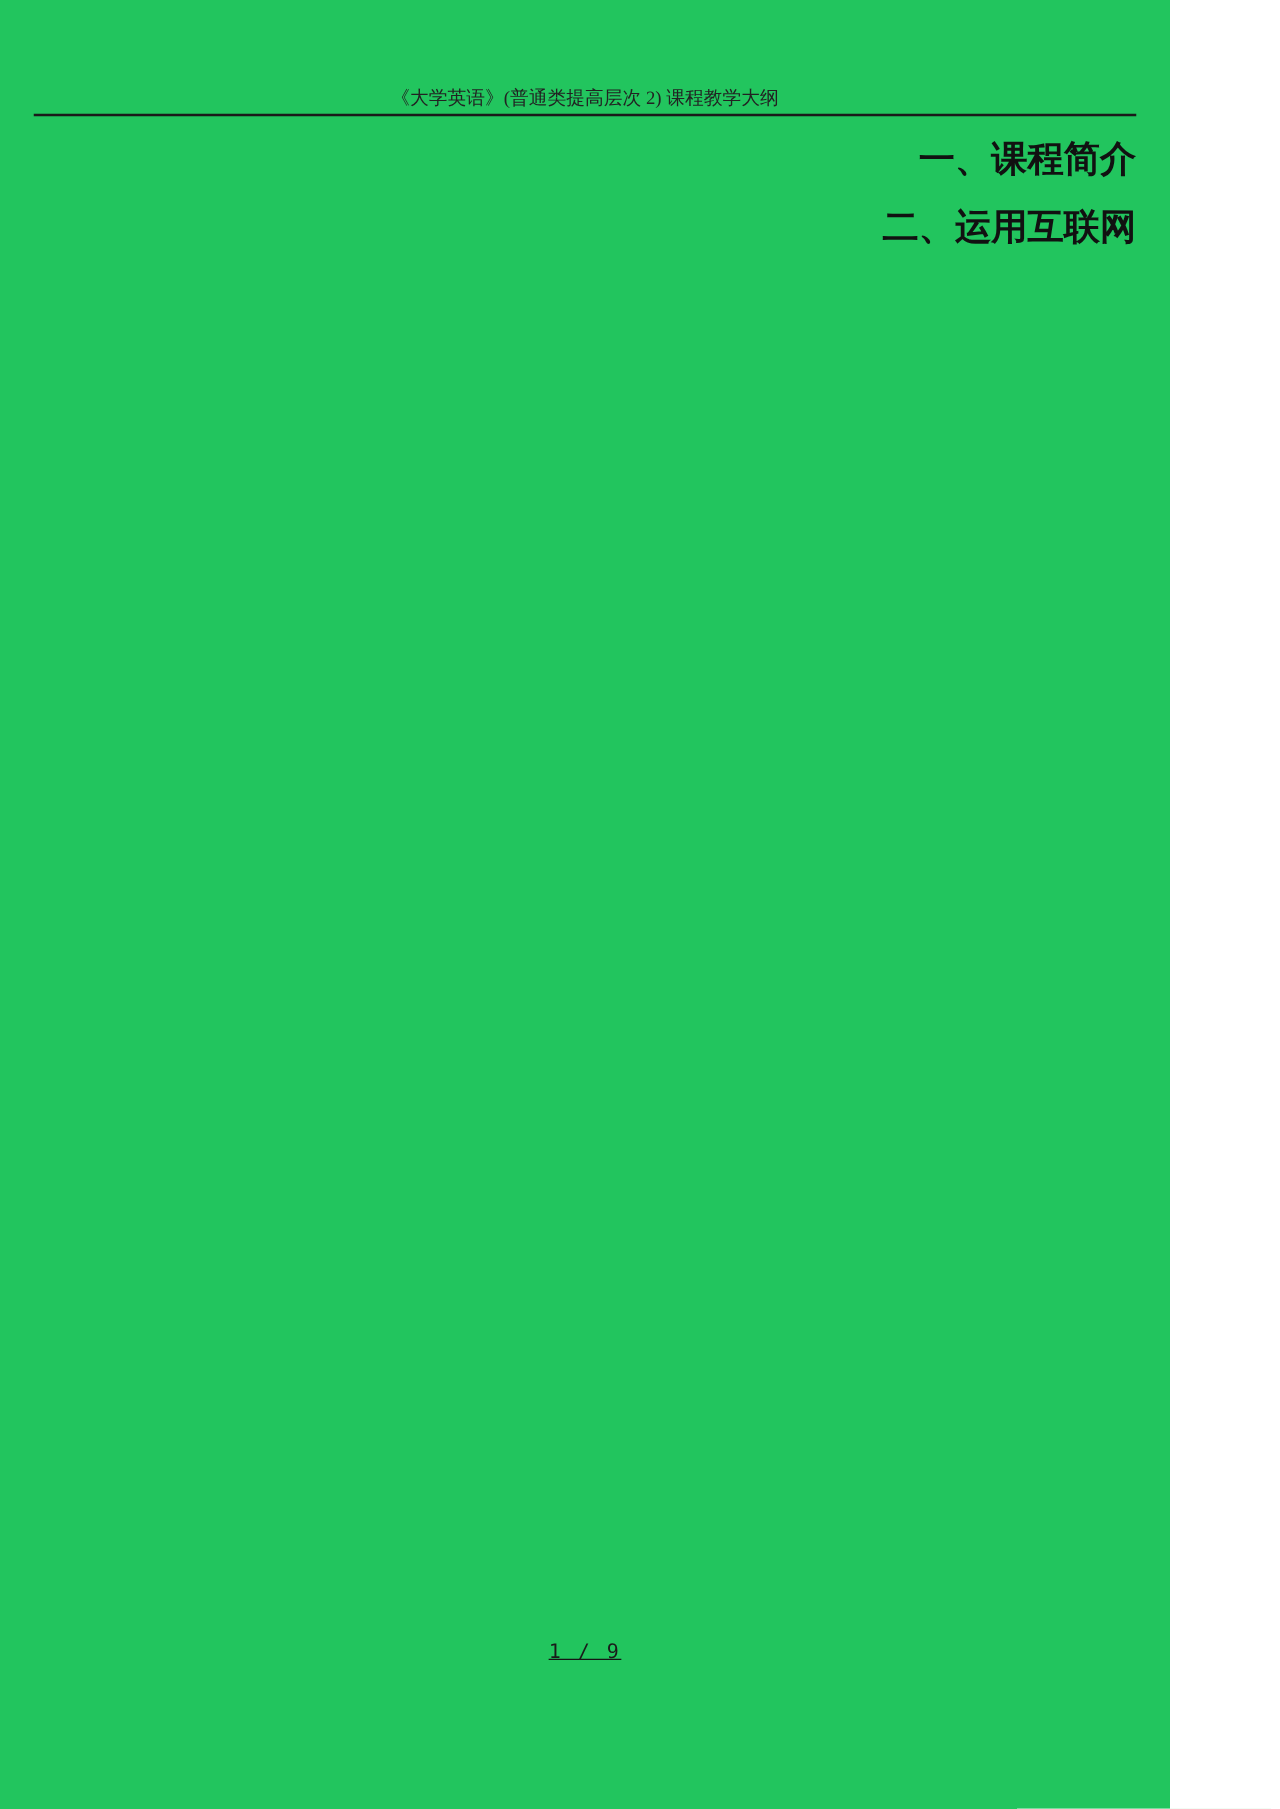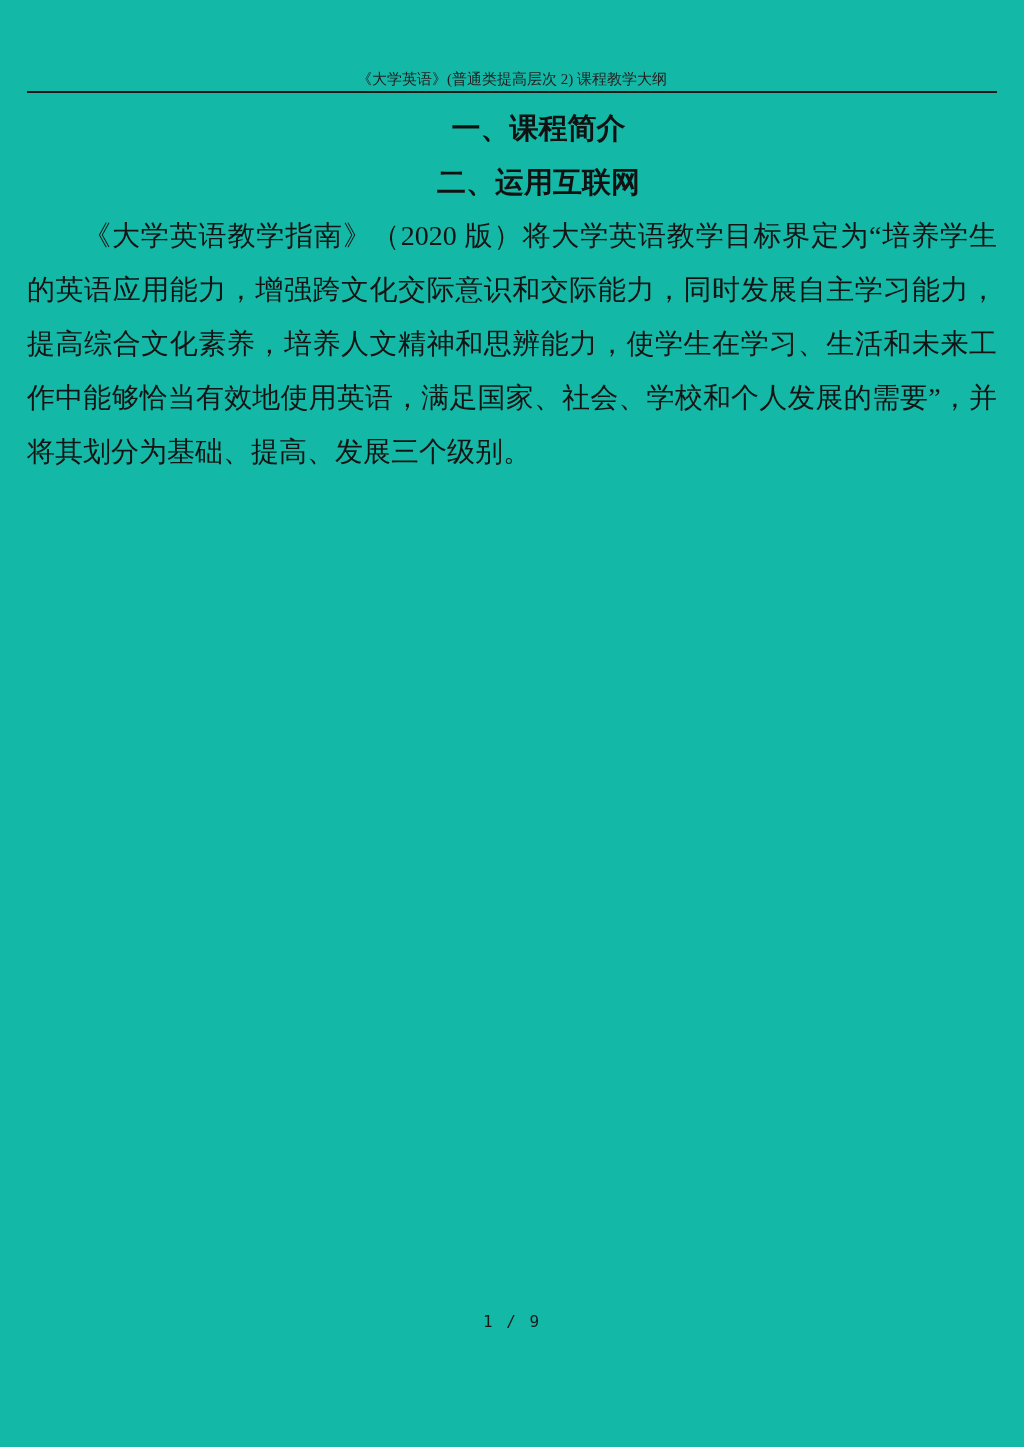"《大学英语》(普通类提高层次 2) 课程教学大纲" .page { background: #14b8a6 -> #22c55e; width: 1024px -> 936px }
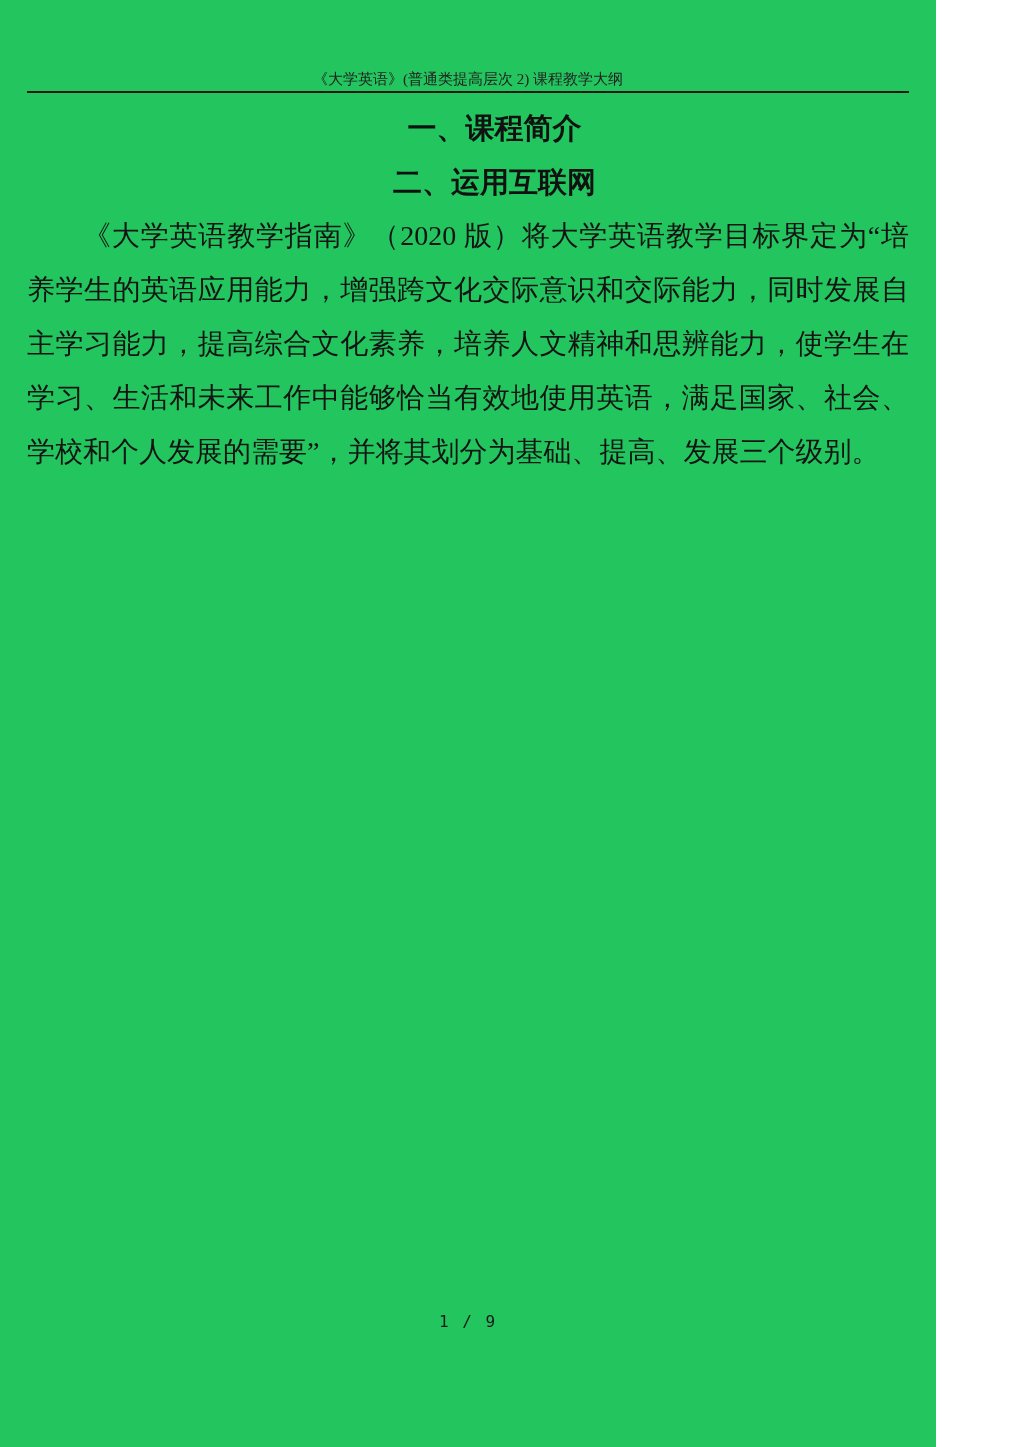"一、课程简介" .sec-heading { text-align: center -> right }
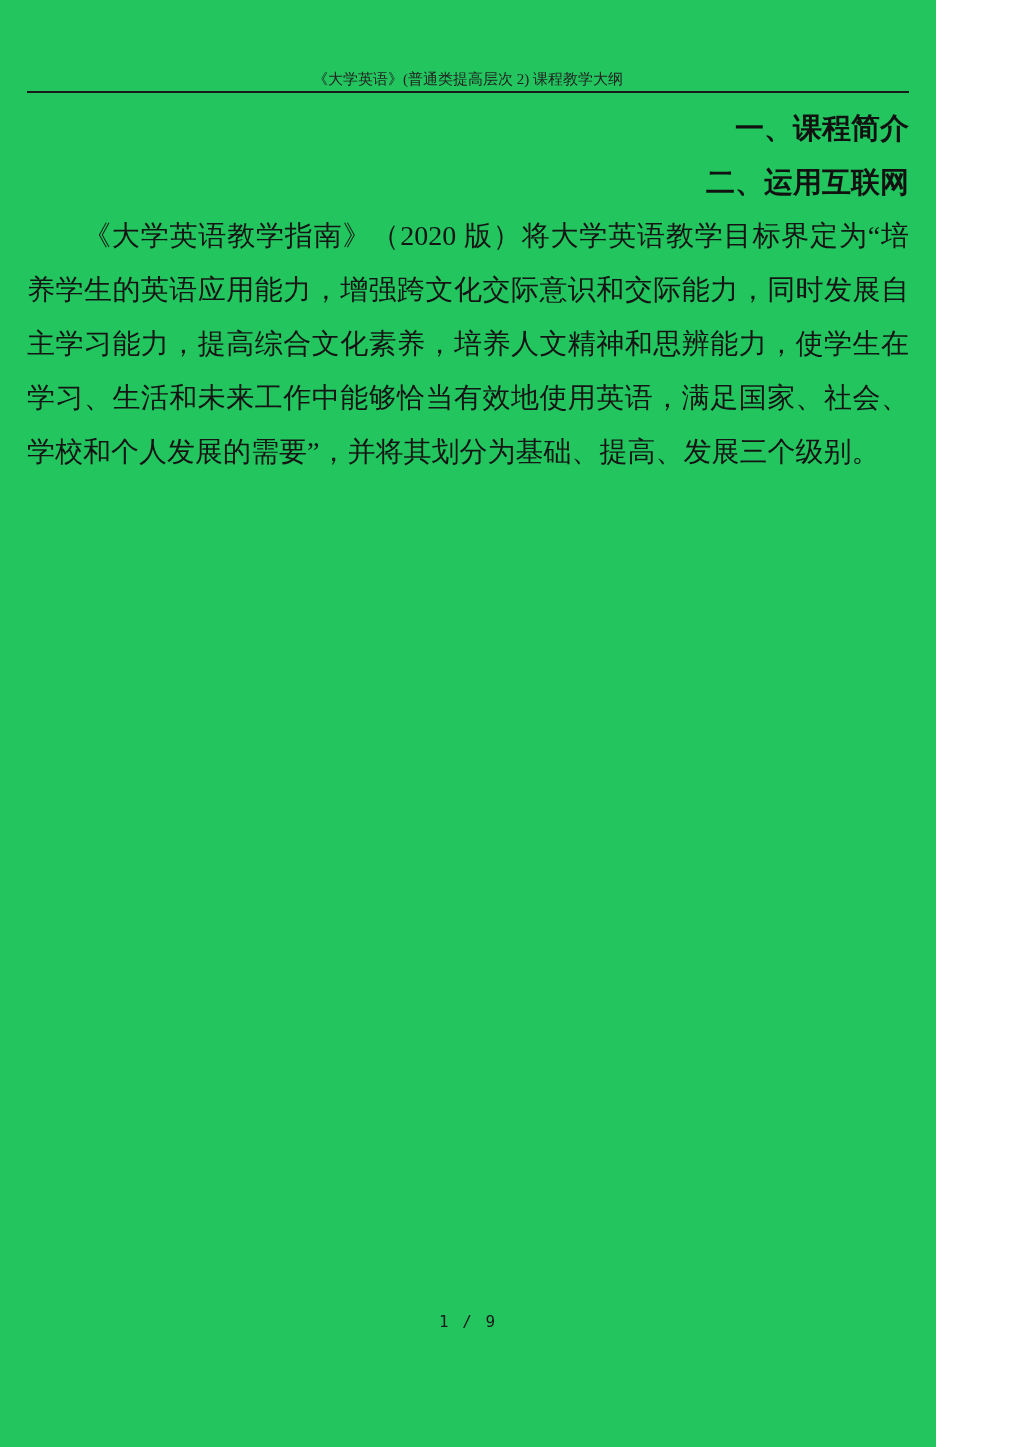"《大学英语教学指南》（2020" p.para { html: <p>《大学英语教学指南》（2020 版）将大学英语教学目标界定为“培养学生的英语应用能力，增强跨文化交际意识和交际能力，同时发展自主学习能力，提高综合文化素养，培养人文精神和思辨能力，使学生在学习、生活和未来工作中能够恰当有效地使用英语，满足国家、社会、学校和个人发展的需要”，并将其划分为基础、提高、发展三个级别。</p> -> none }
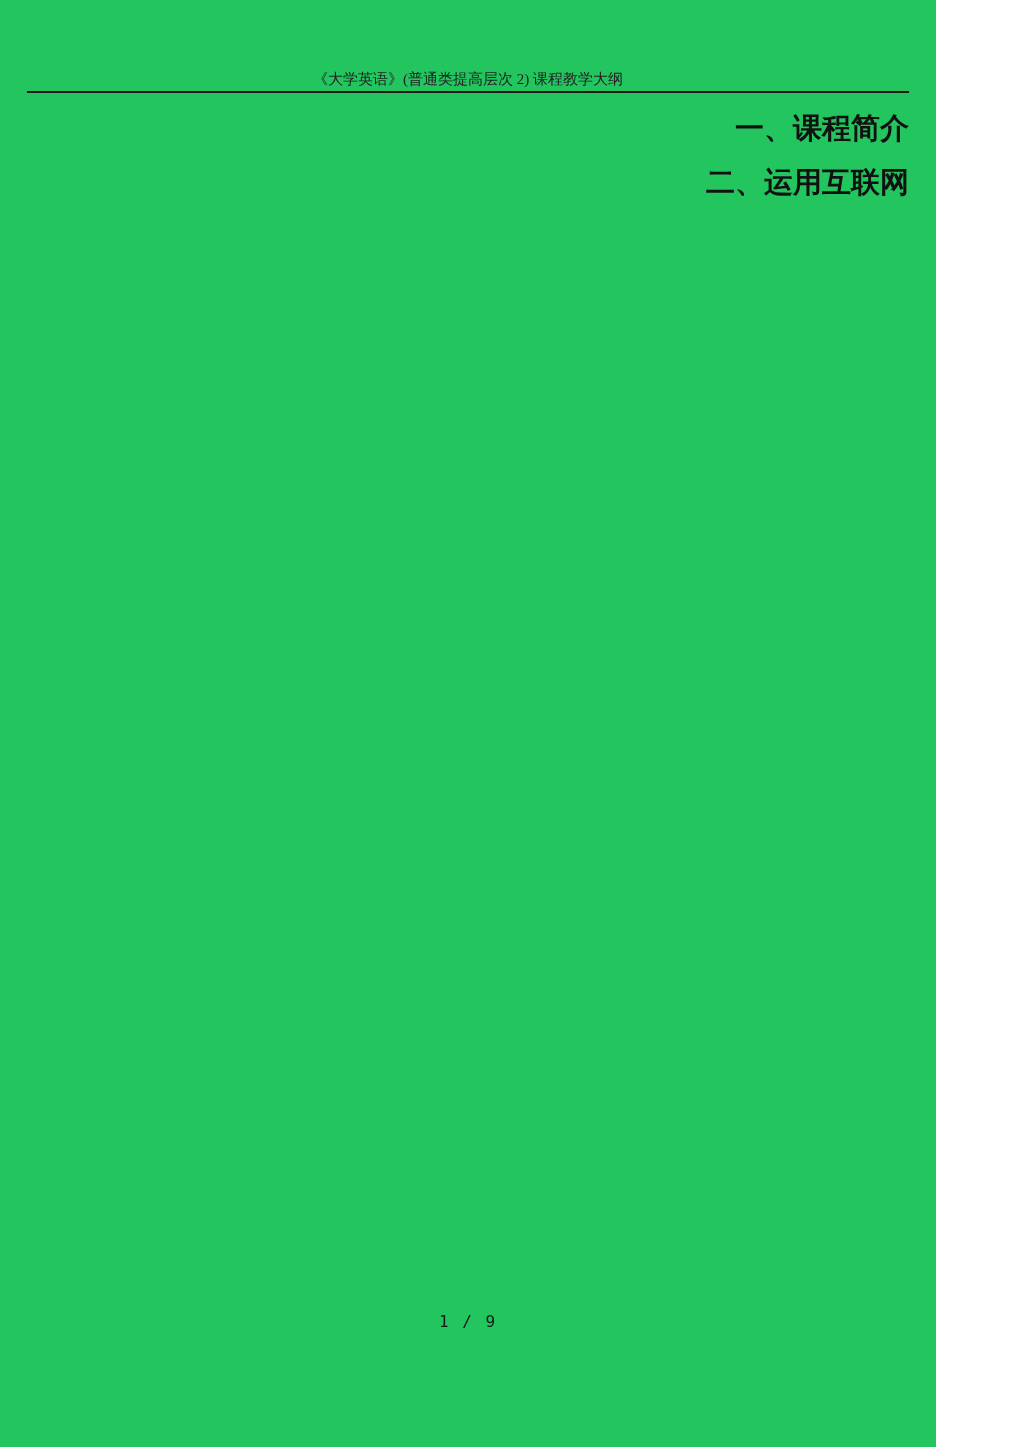"1 / 9" .doc-footer { text-decoration: none -> underline }
